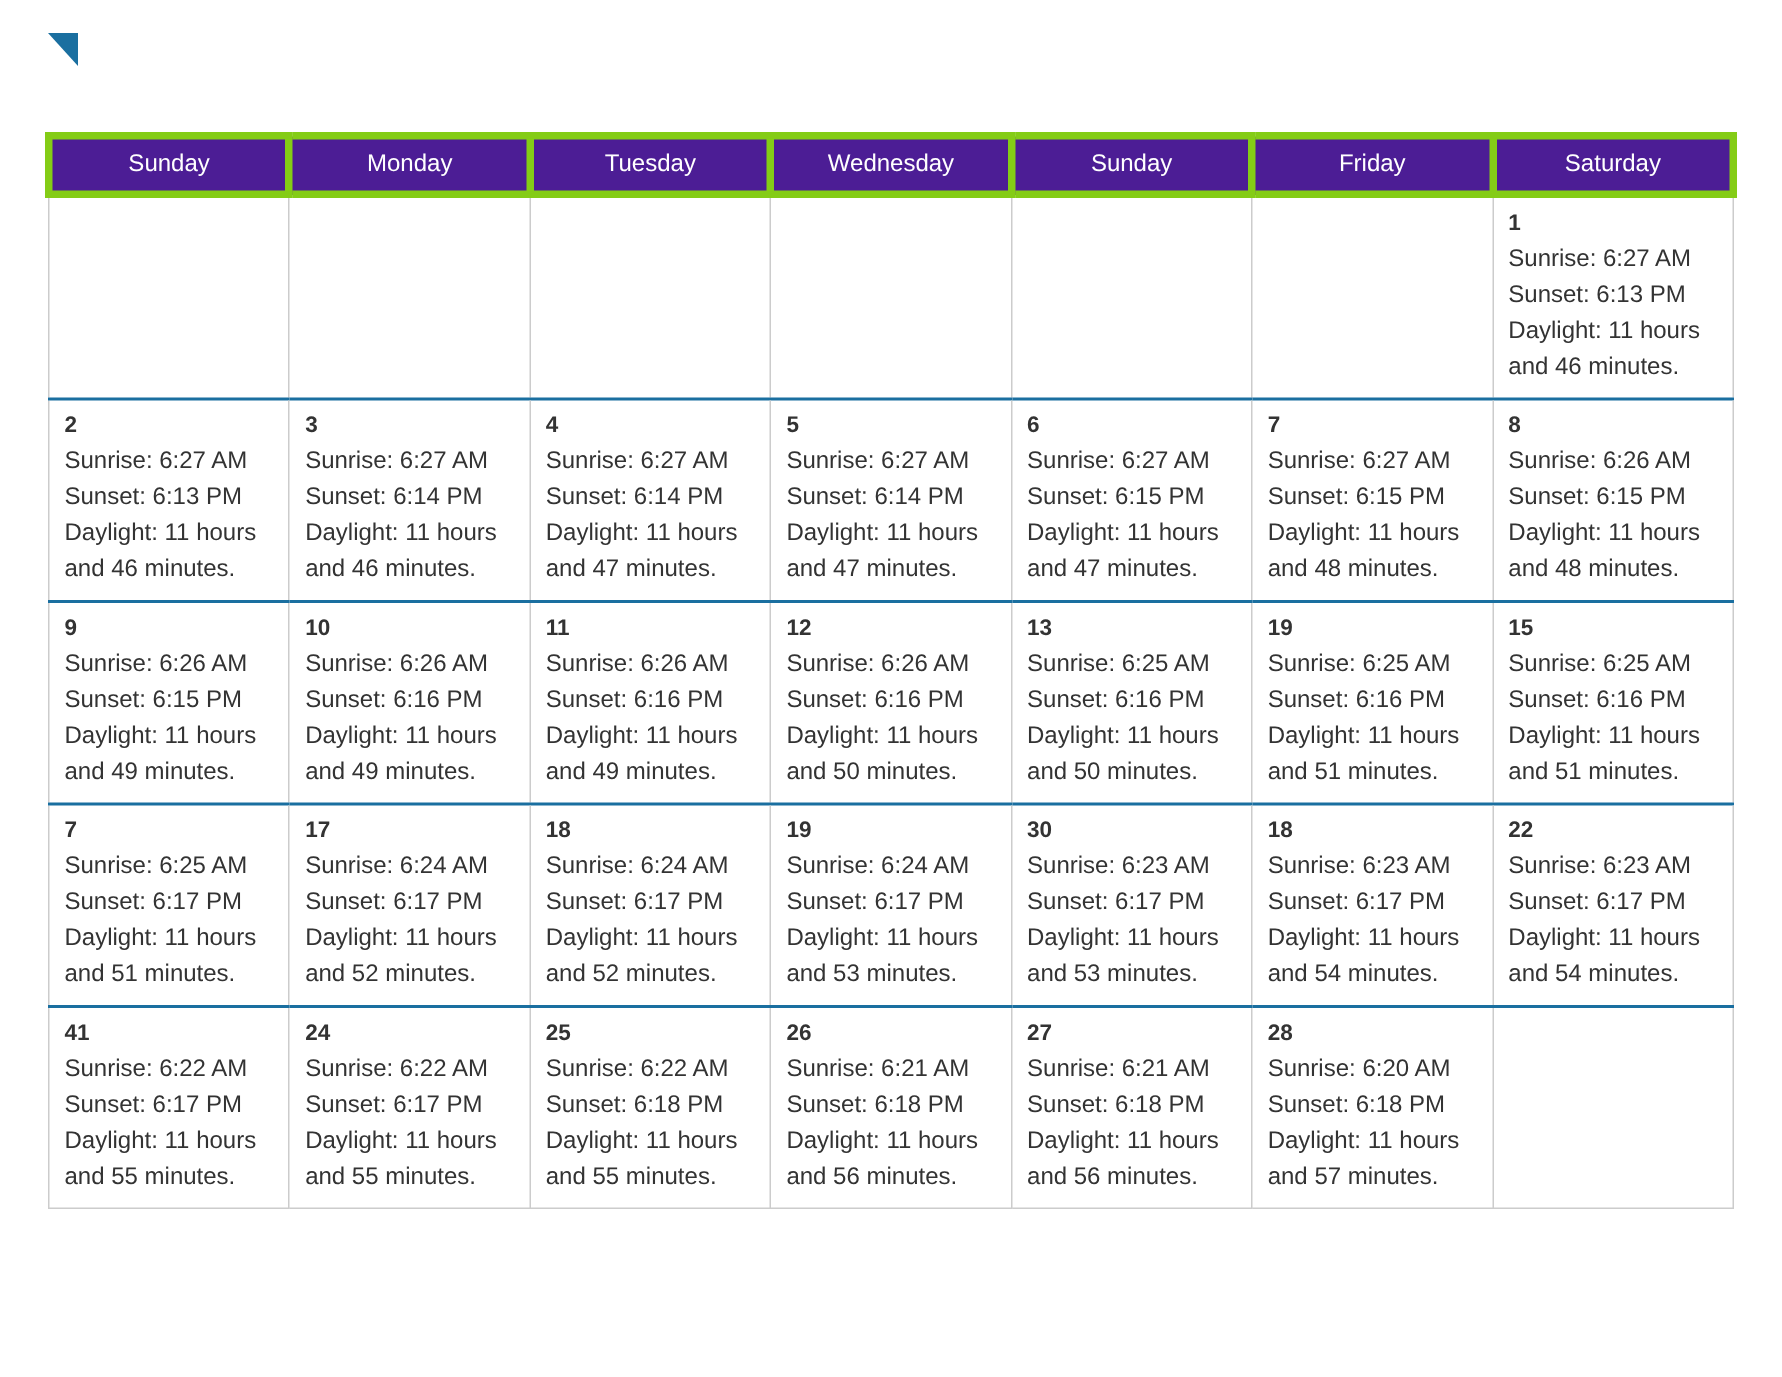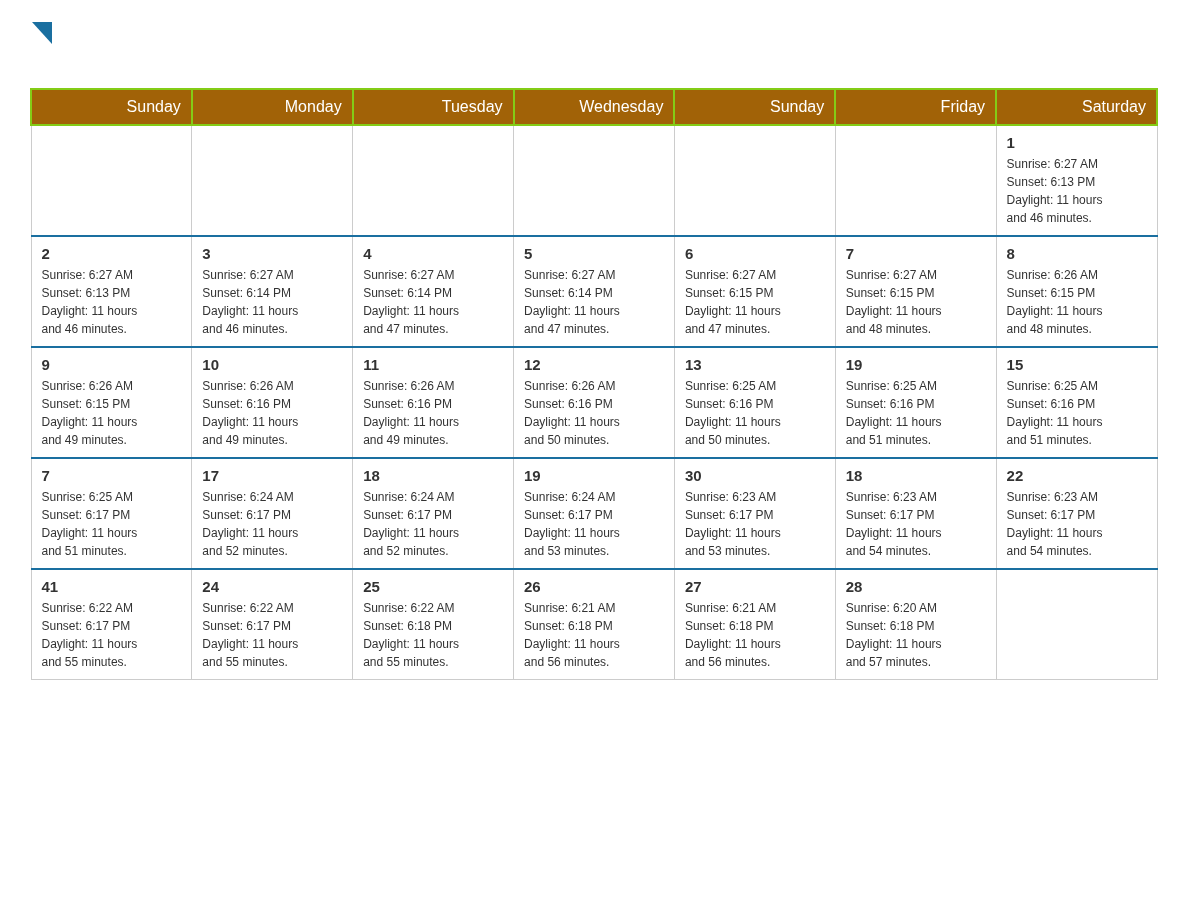"Sunday" .calendar th { background-color: #a16207 -> #4c1d95; border: 2px solid #84cc16 -> 5px solid #84cc16; text-align: right -> center }
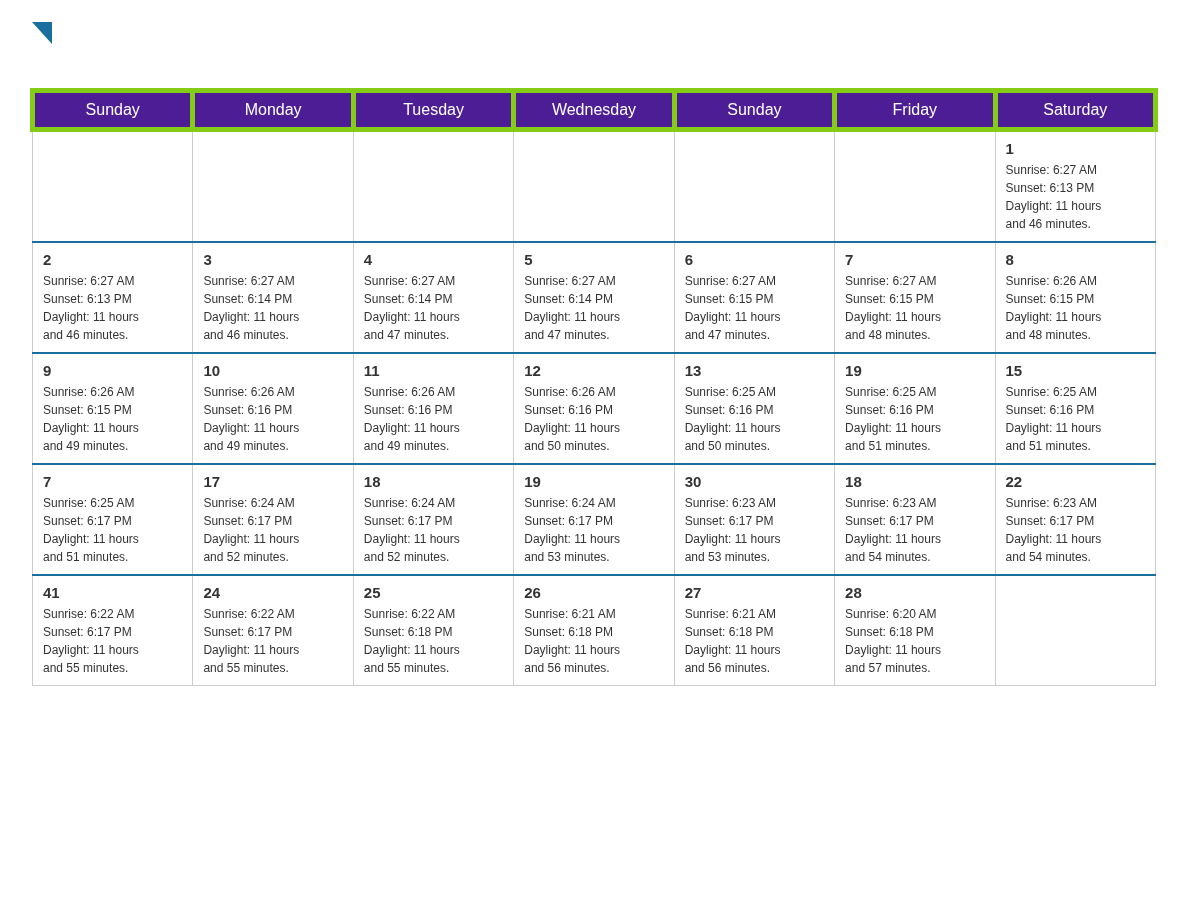"Sunrise: 6:27 AM" .day-info { font-size: 12px -> 16px }
